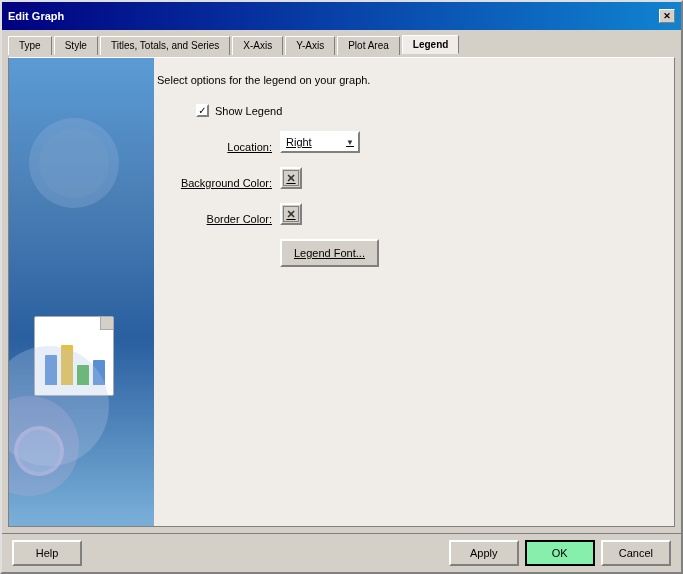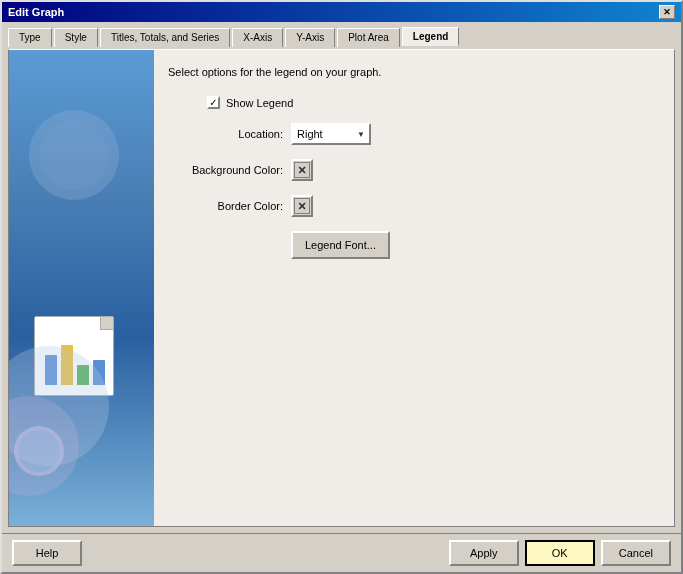"Edit Graph" .title-bar { height: 20px -> 28px }
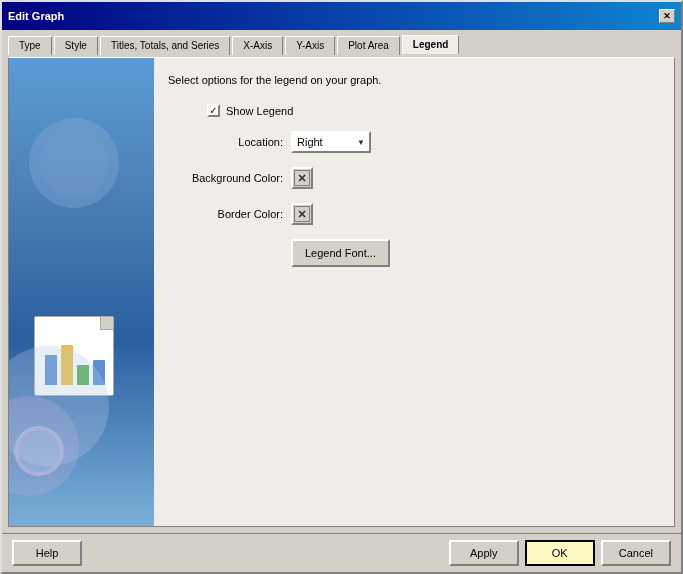"Select options for the legend" .panel-content { padding: 16px 14px -> 16px 3px }
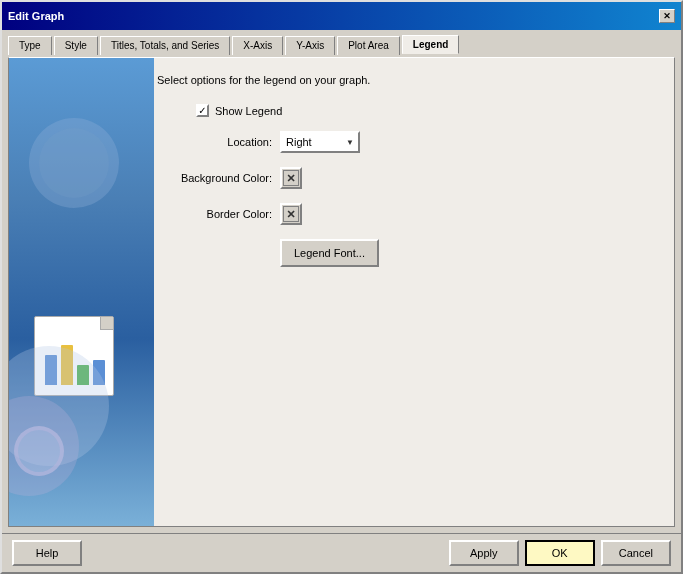"Location:" .form-row { align-items: center -> flex-end; text-decoration: none -> underline }
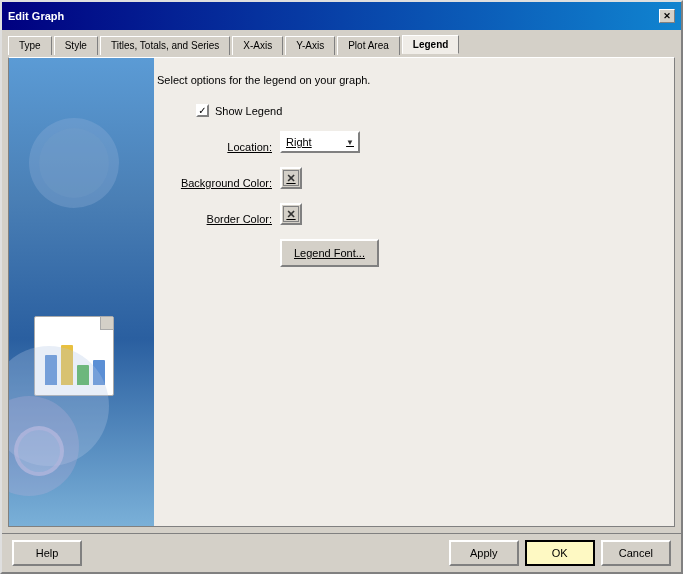"OK" .btn-ok { background: #fef9c3 -> #86efac }
